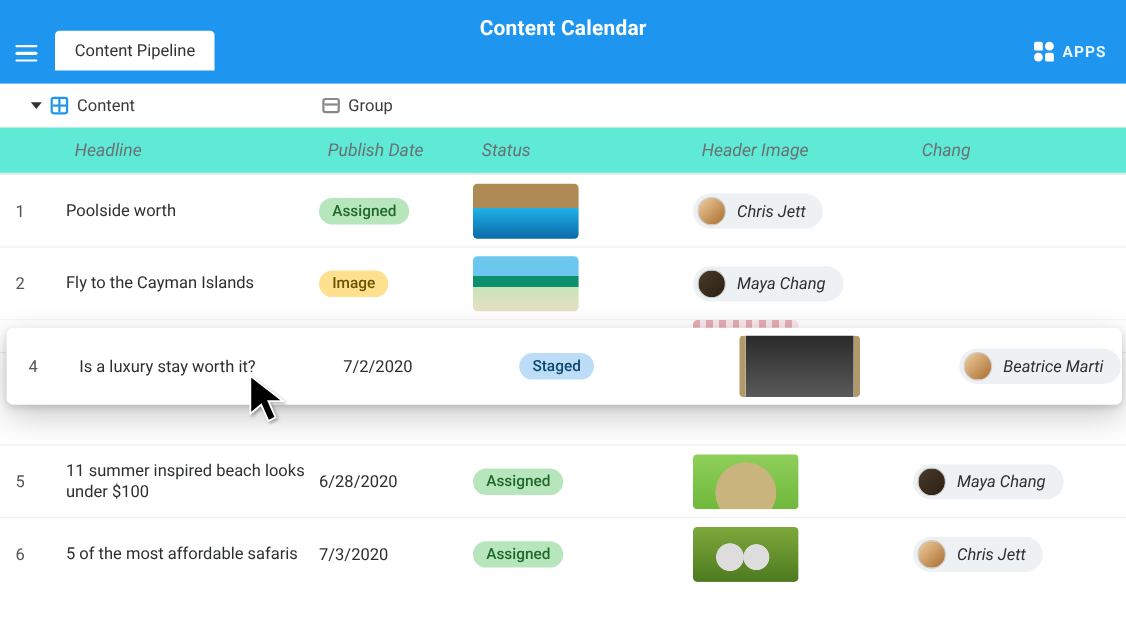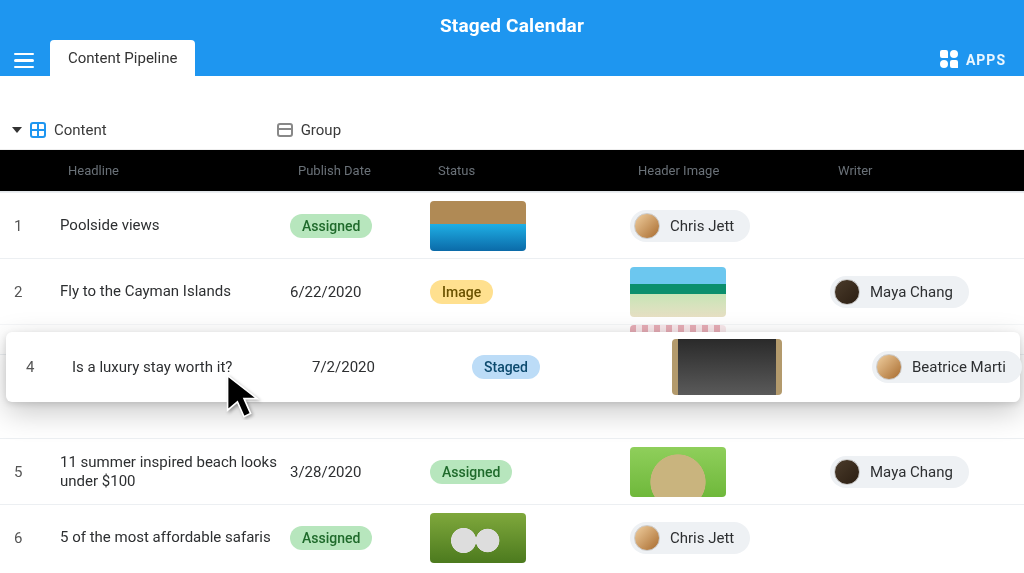"Staged Calendar" div.title { text: Staged -> Content }
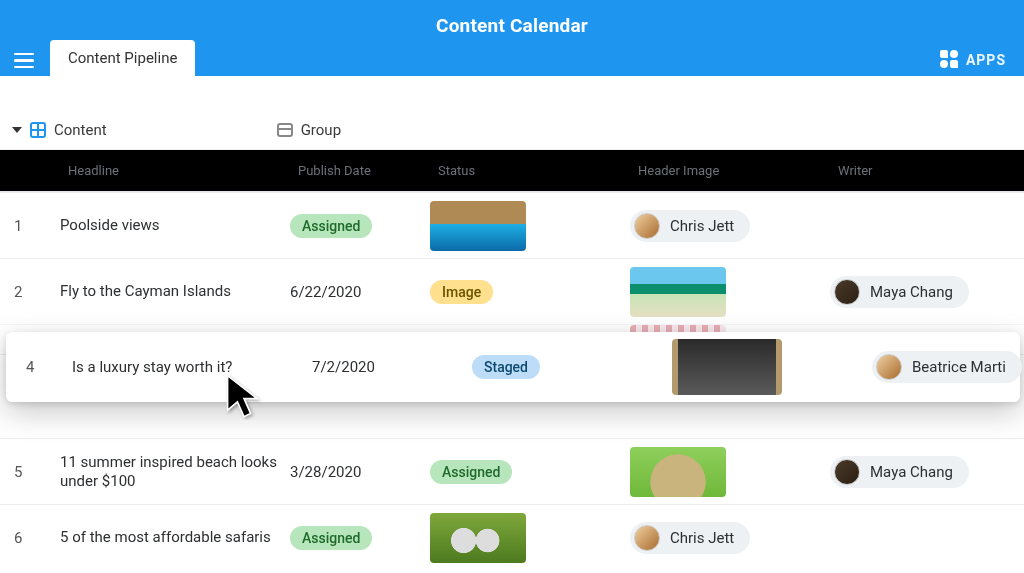"Content Pipeline" .headerbar { bottom: 0 -> 12px }
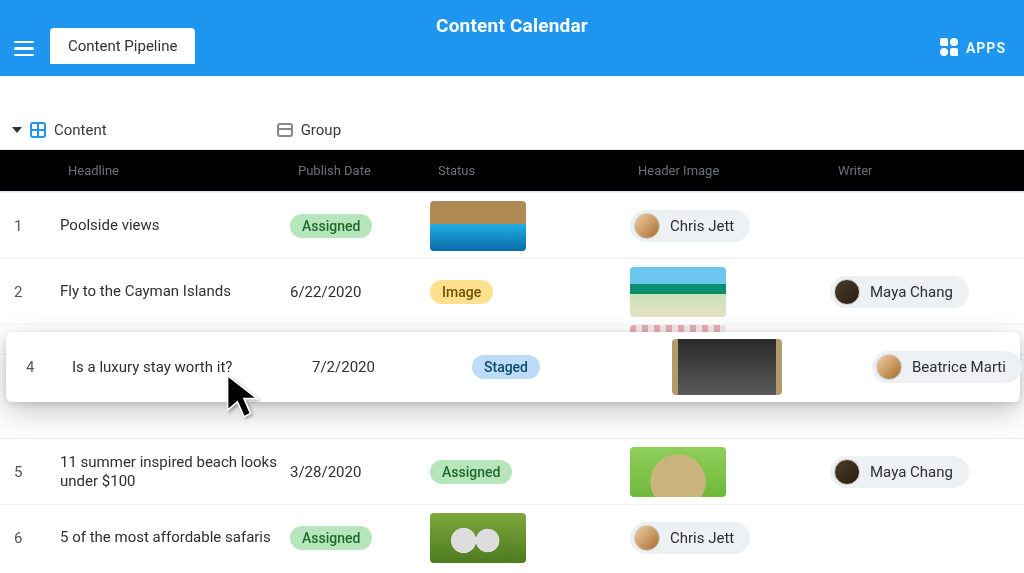"Content" .viewbar { margin-top: 34px -> none; padding: 0 12px -> 0 28px }
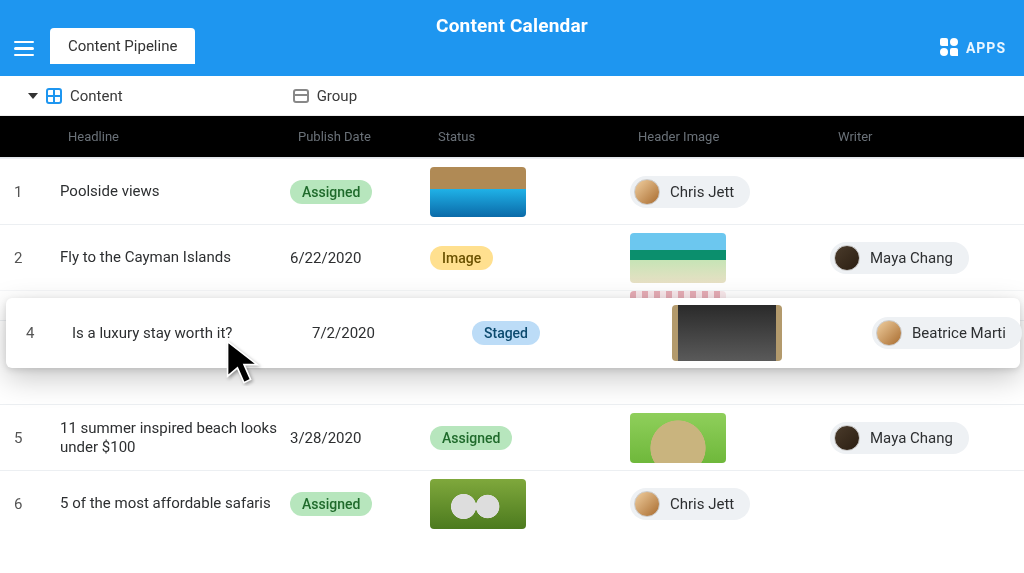"Headline" .colhead { background: #000000 -> #5eead4; font-size: 13px -> 16px; font-style: none -> italic }
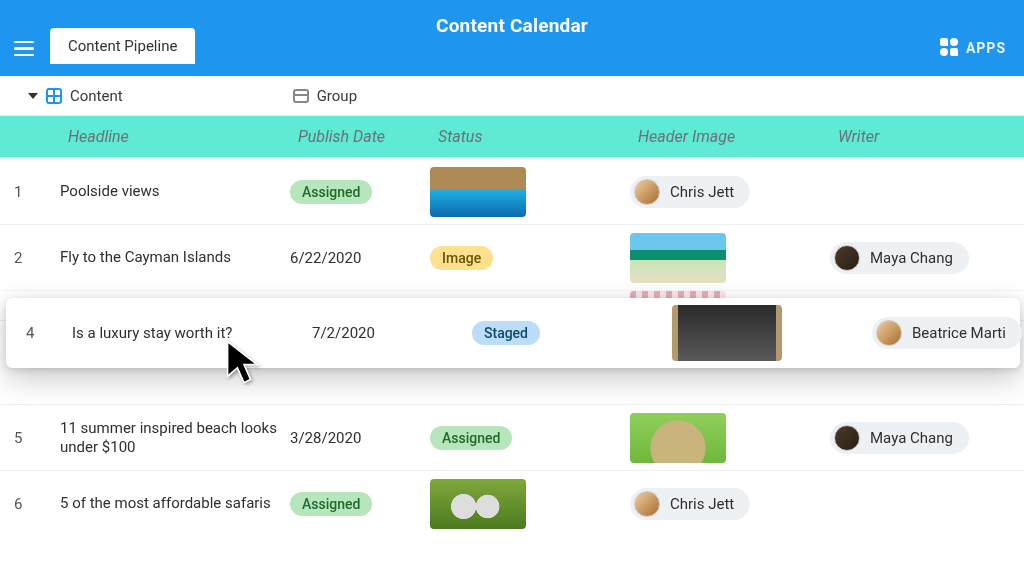"Writer" div.ch-cell { text: Writer -> Chang }
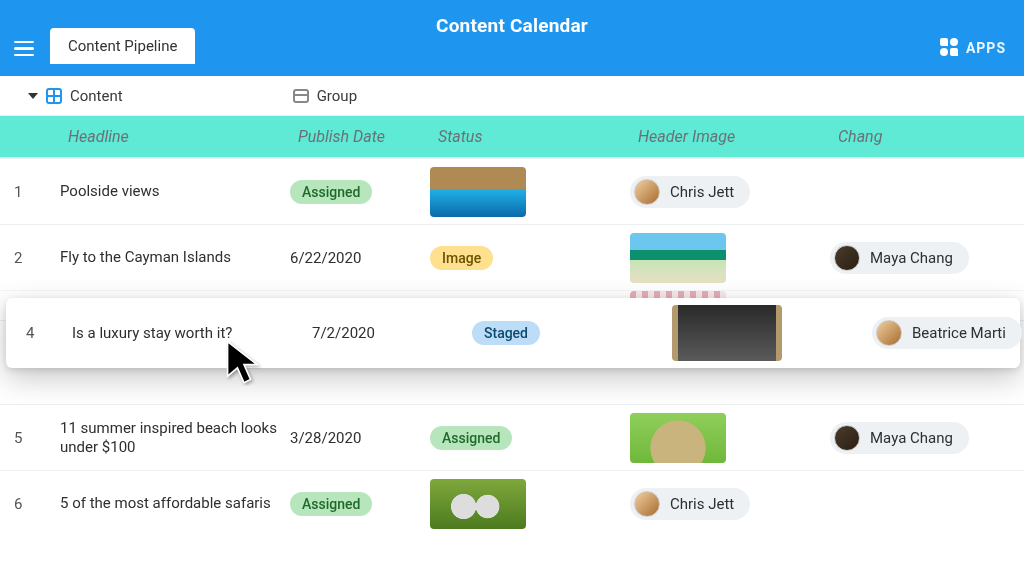"Poolside views" div.head { text: views -> worth }
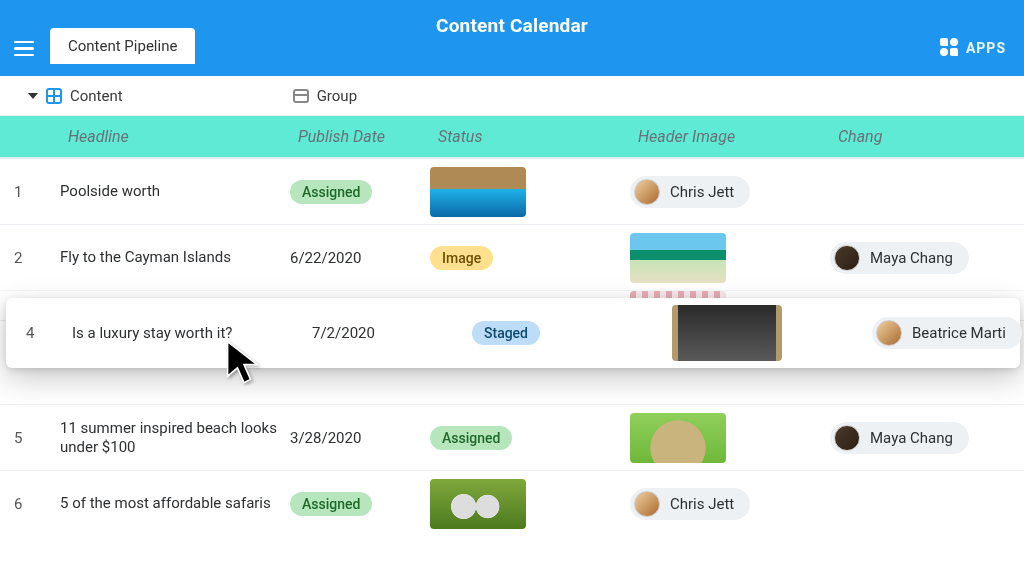"Chris Jett" .writer { font-style: none -> italic }
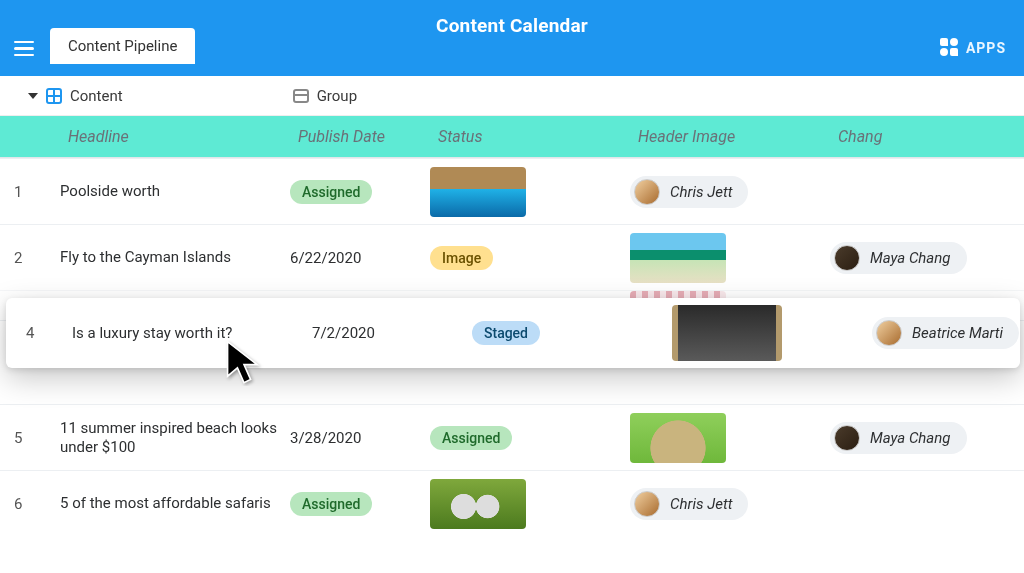"6/22/2020" div { html: <div>6/22/2020</div> -> none }
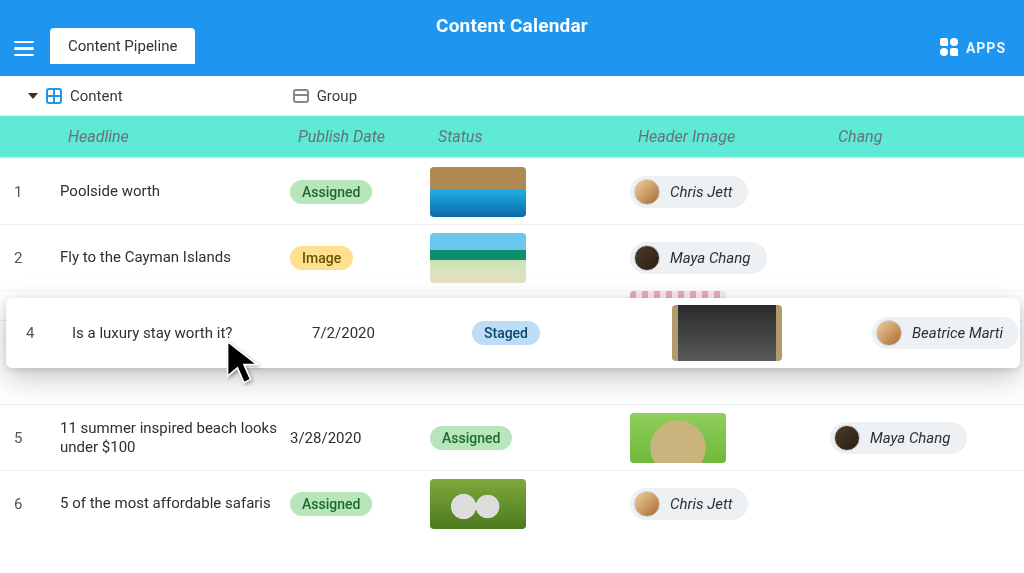"3/28/2020" div { text: 3/28/2020 -> 6/28/2020 }
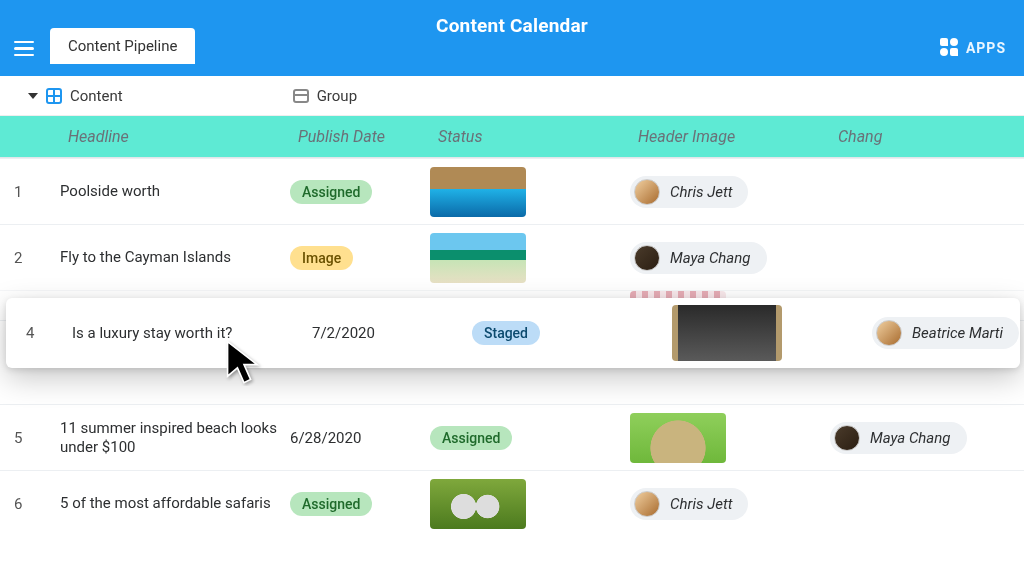"7/3/2020" div { html: none -> <div>7/3/2020</div> }
